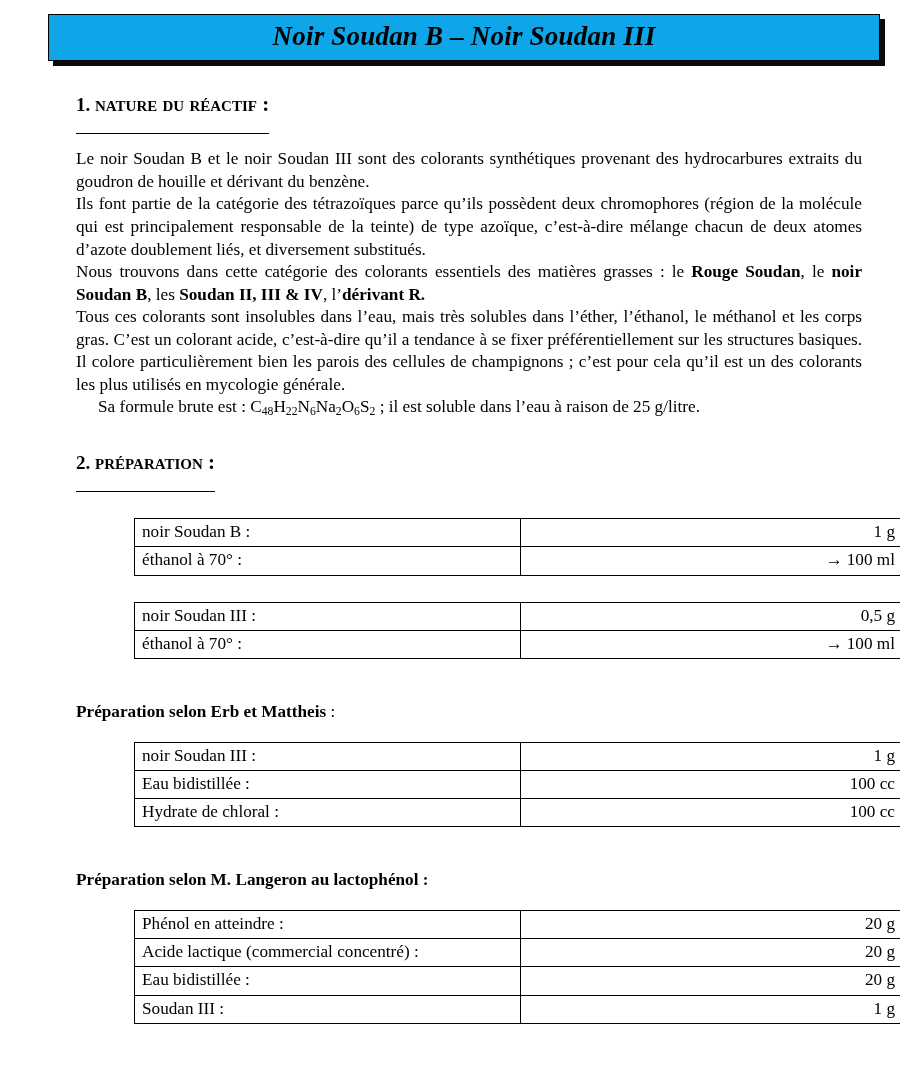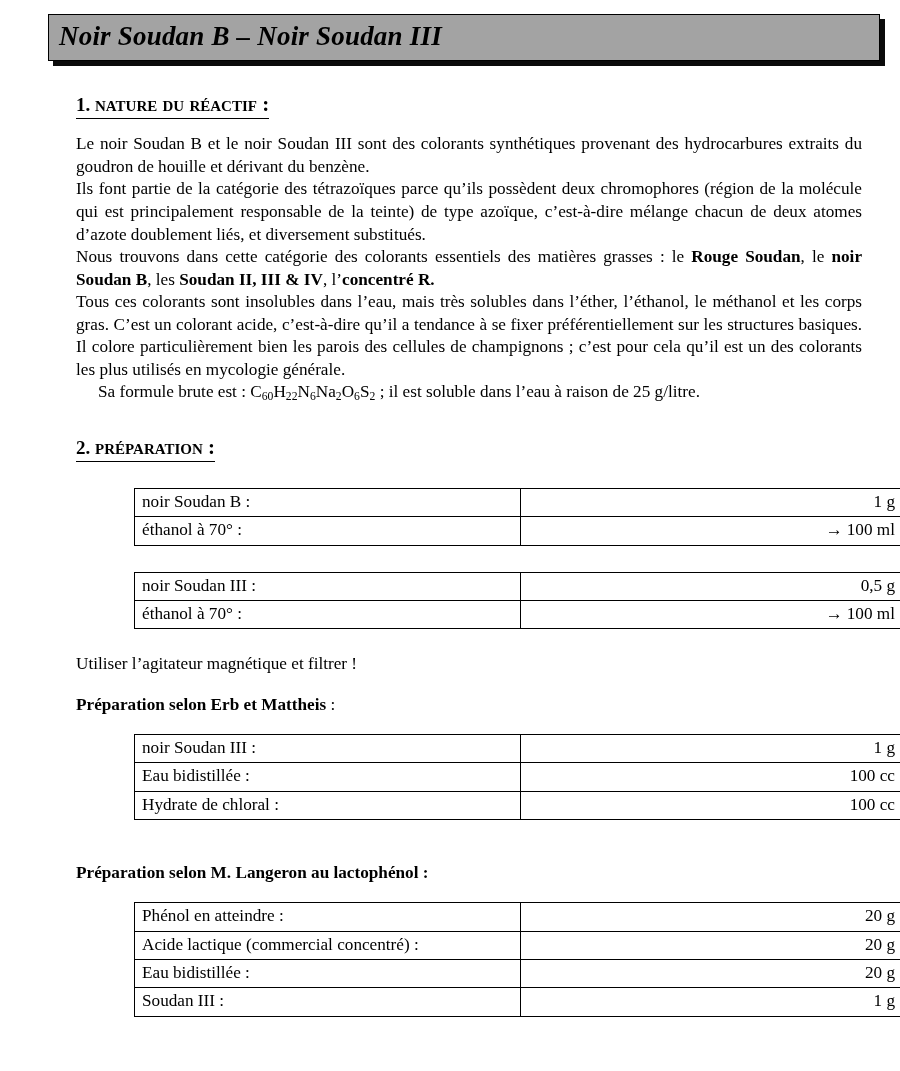"Noir Soudan B – Noir" .title-banner { background: #a3a3a3 -> #0ea5e9; text-align: none -> center }
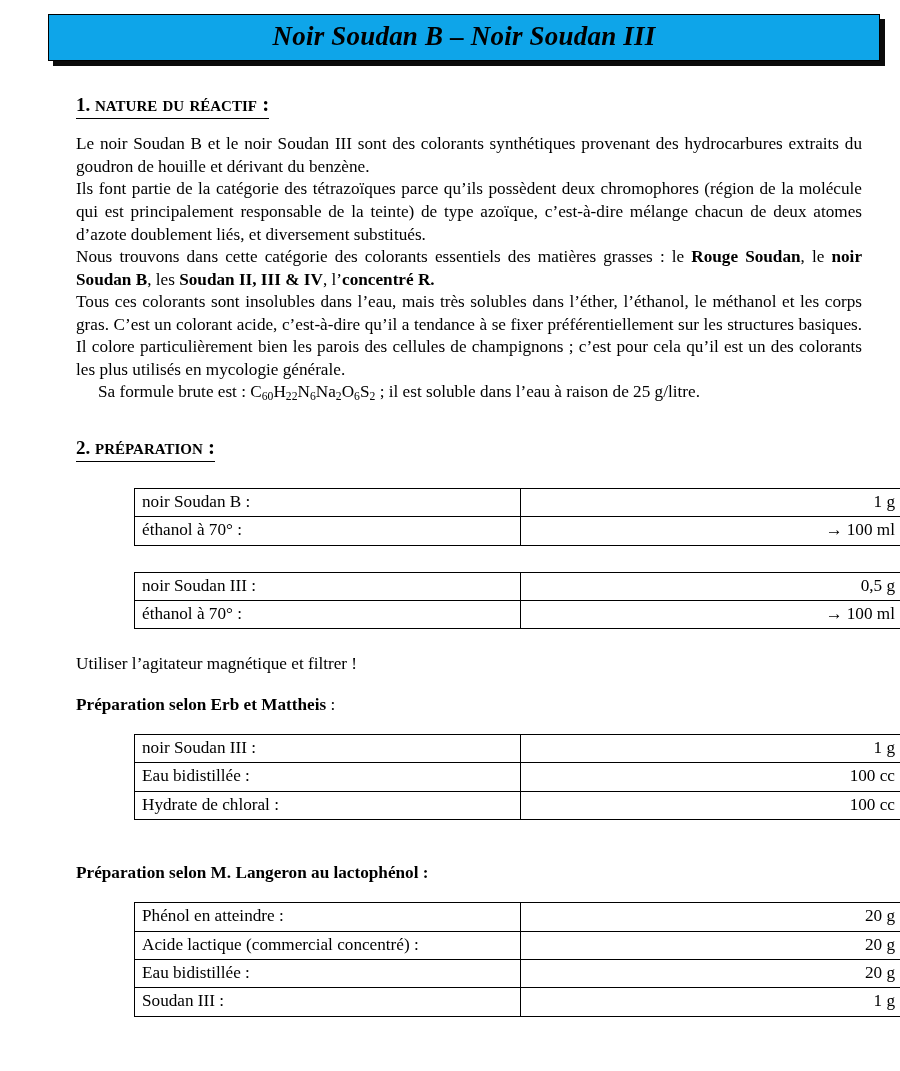"1. nature du réactif :" .section-head { padding-bottom: 1px -> 16px }
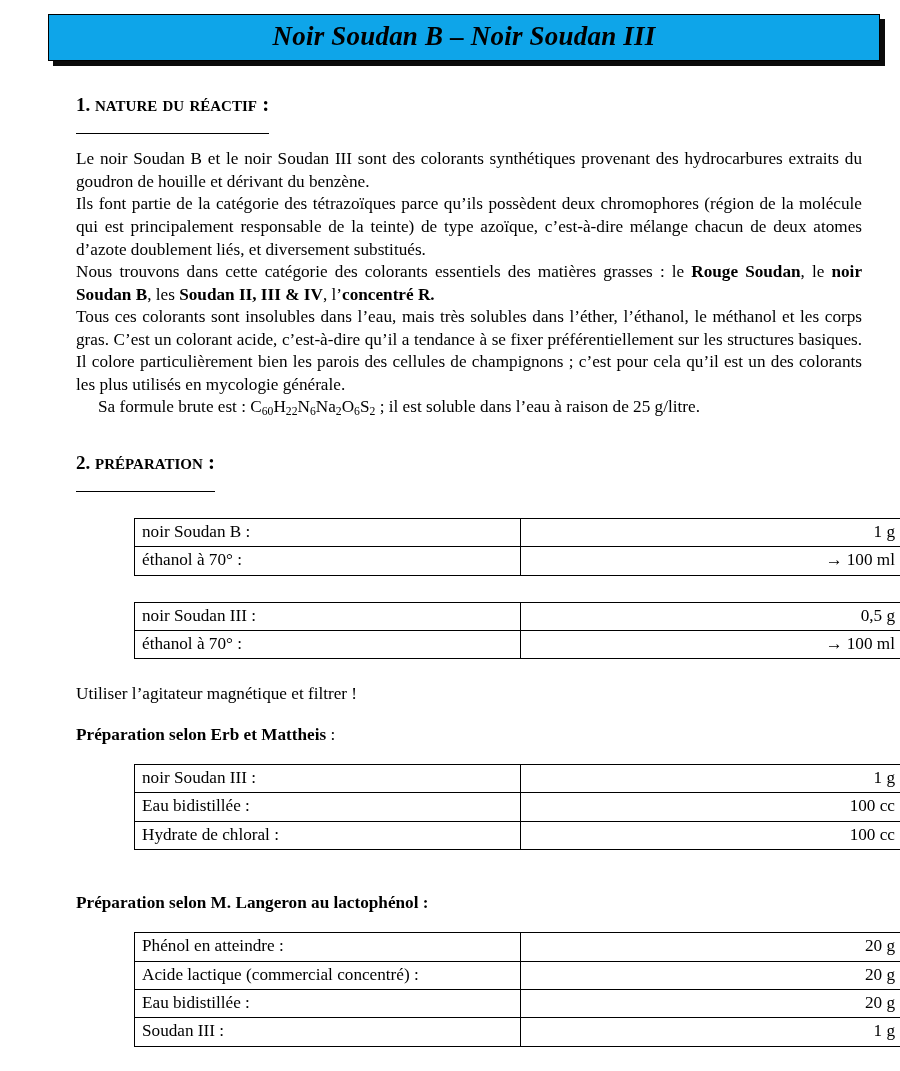"concentré R." b { text: concentré -> dérivant }
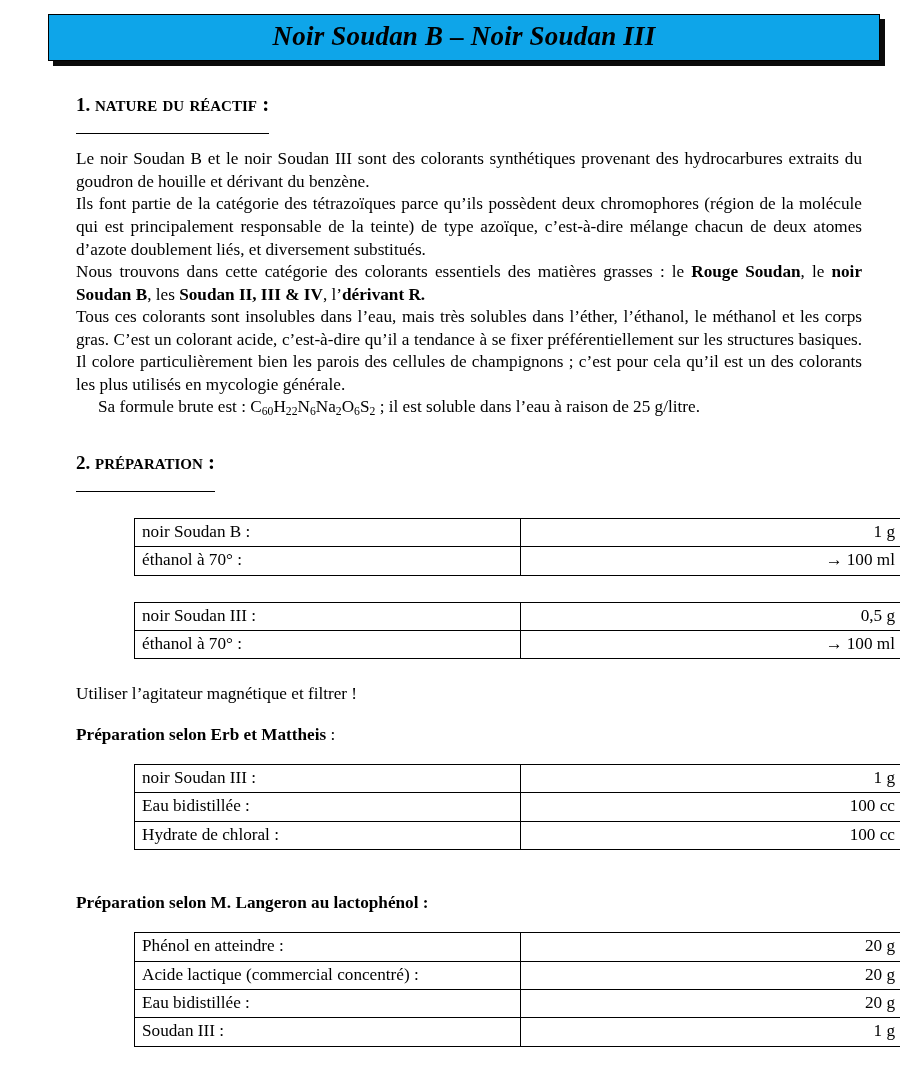"60" sub { text: 60 -> 48 }
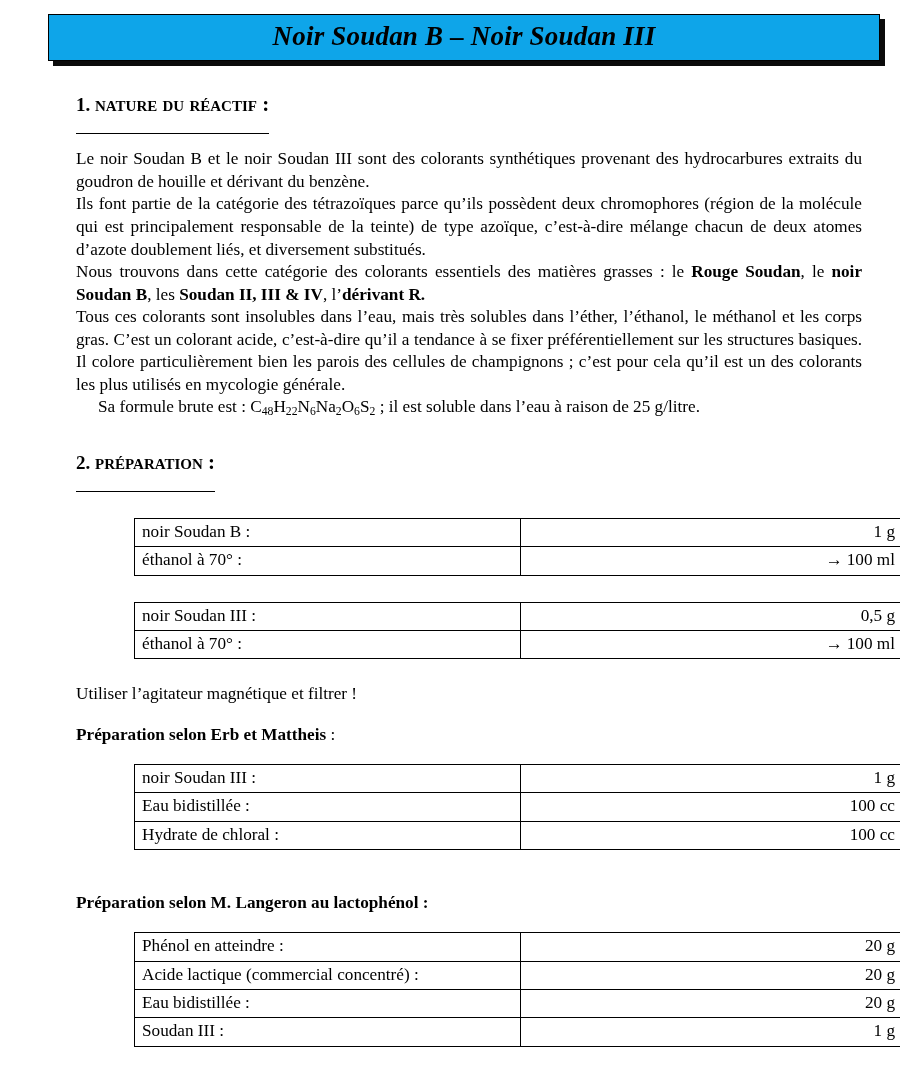"Utiliser l’agitateur magnétique et" p.body { html: <p>Utiliser l’agitateur magnétique et filtrer !</p> -> none }
